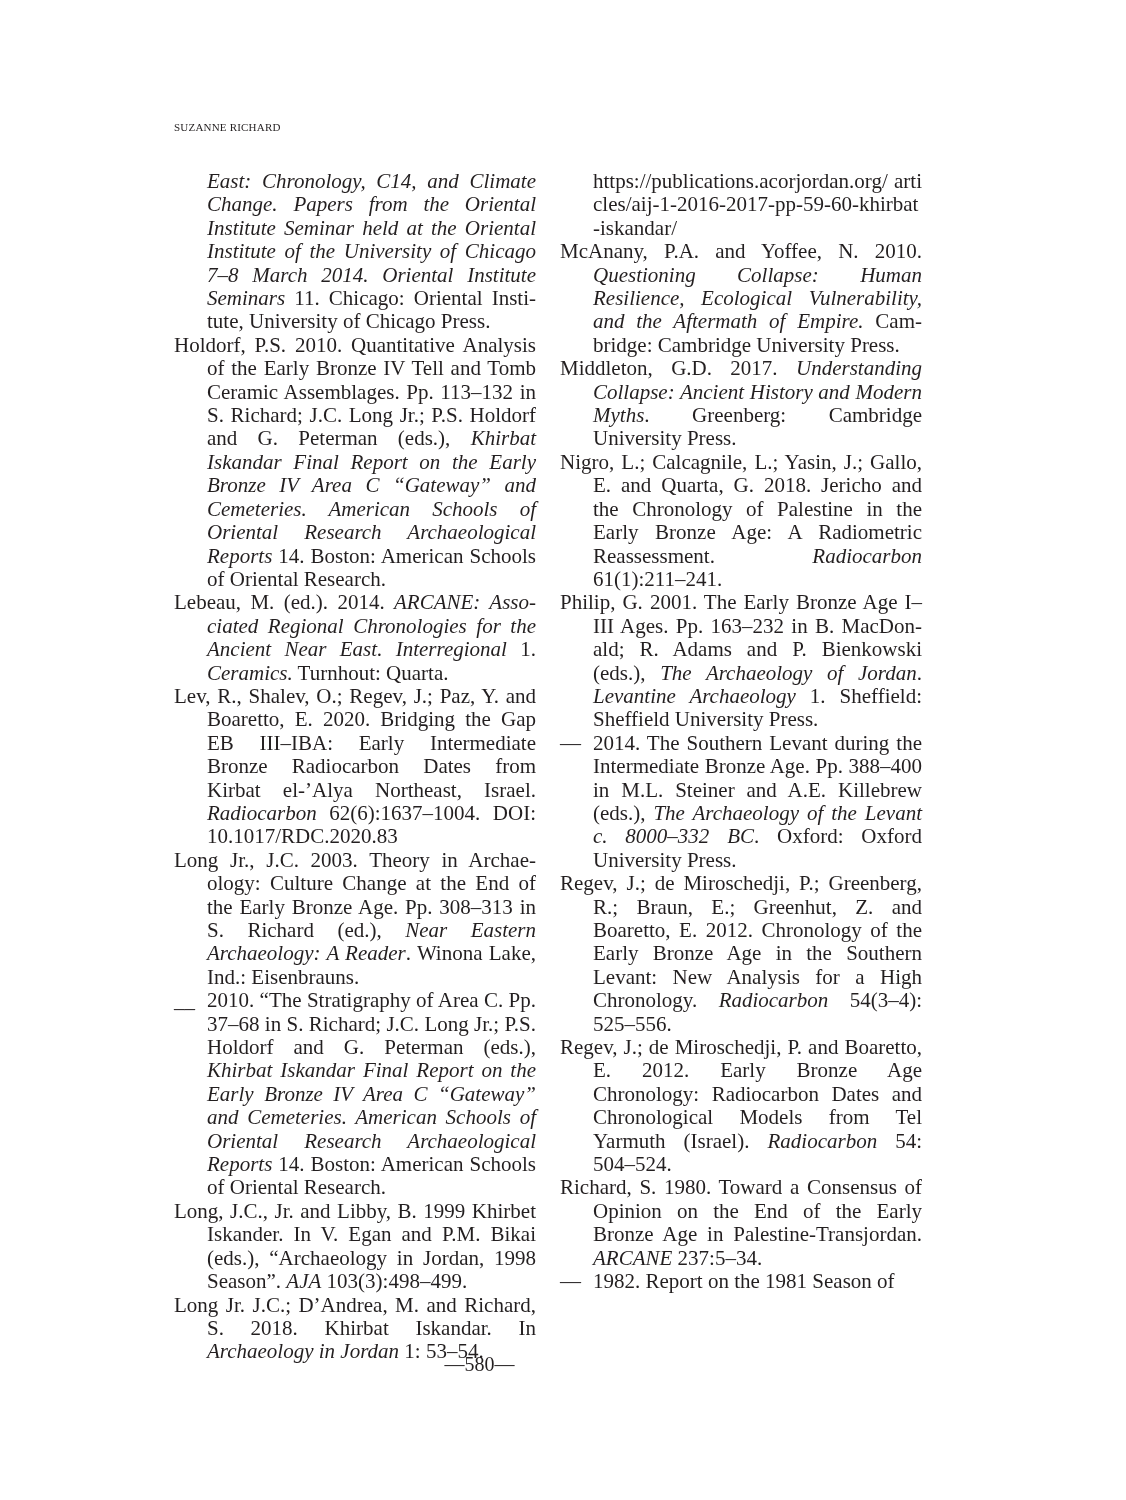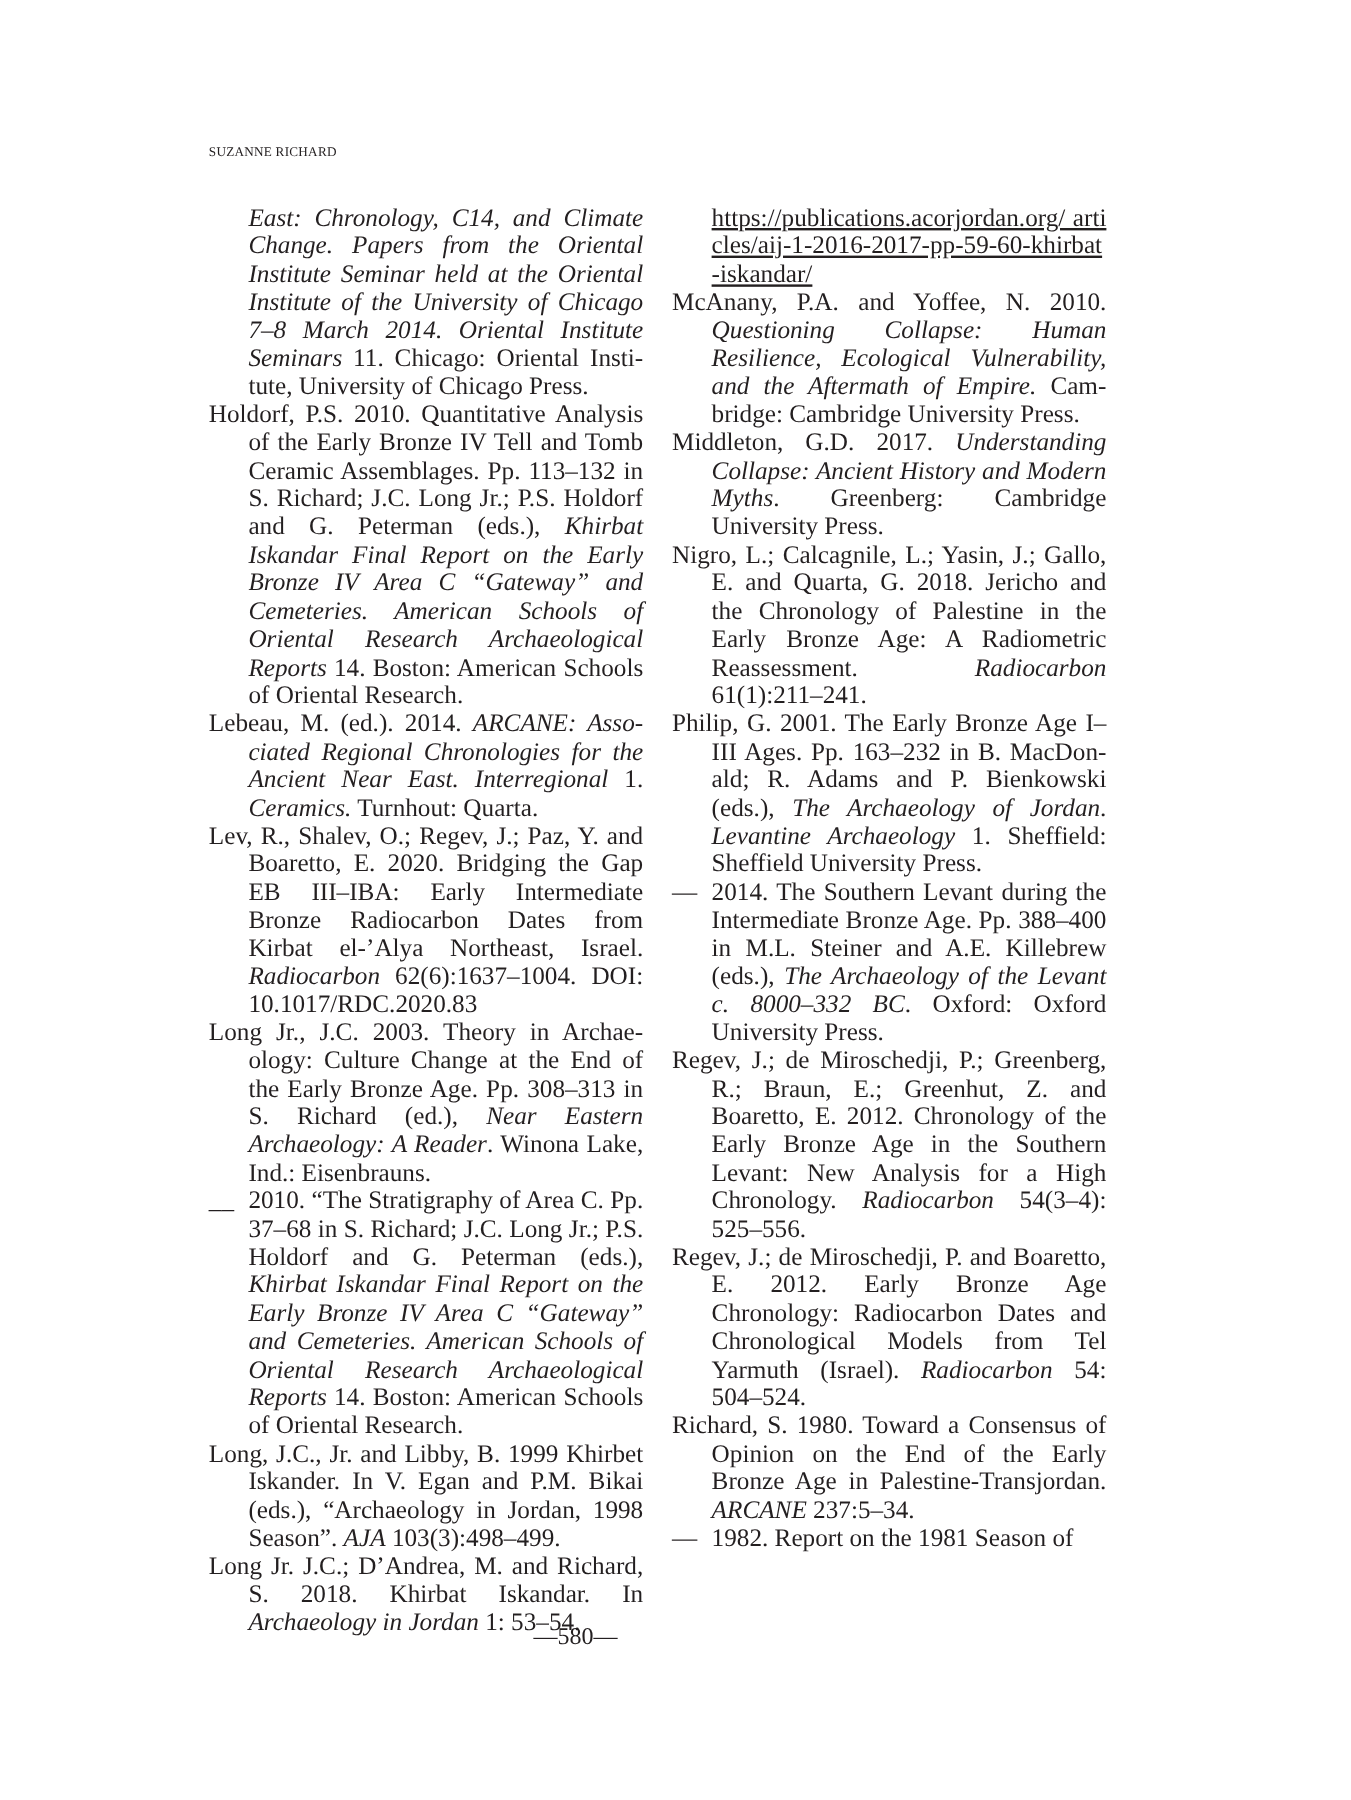"https://publications.acorjordan.org/" .url { text-decoration: underline -> none }
